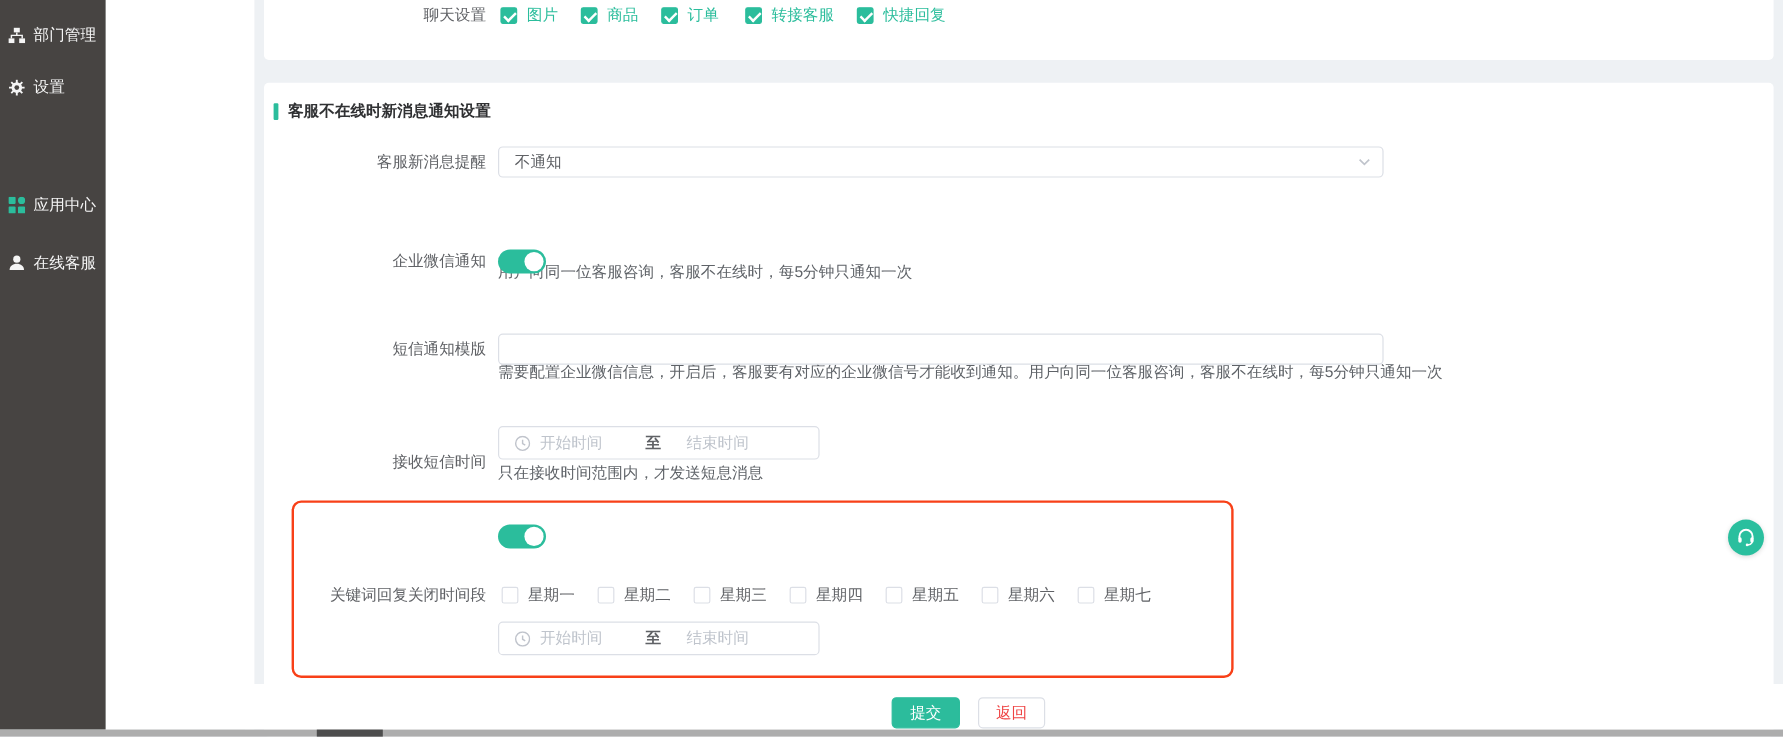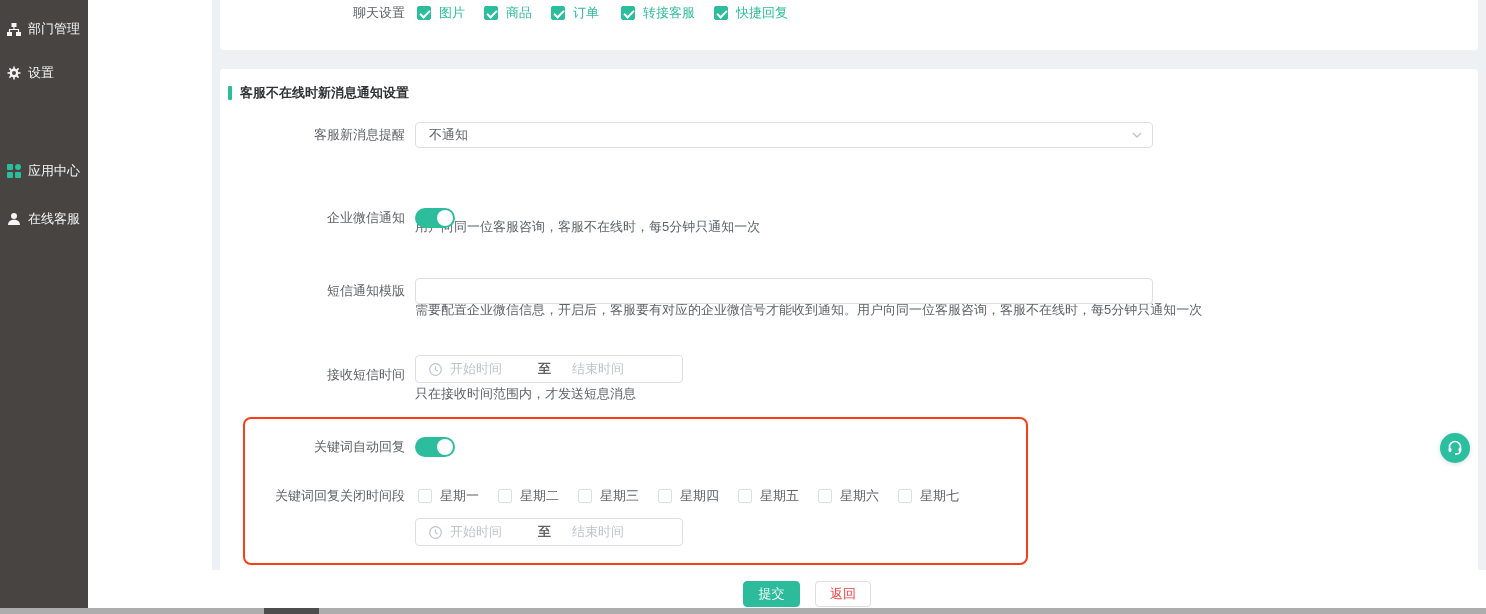"接收短信时间" span.form-label { top: 292px -> 302px }
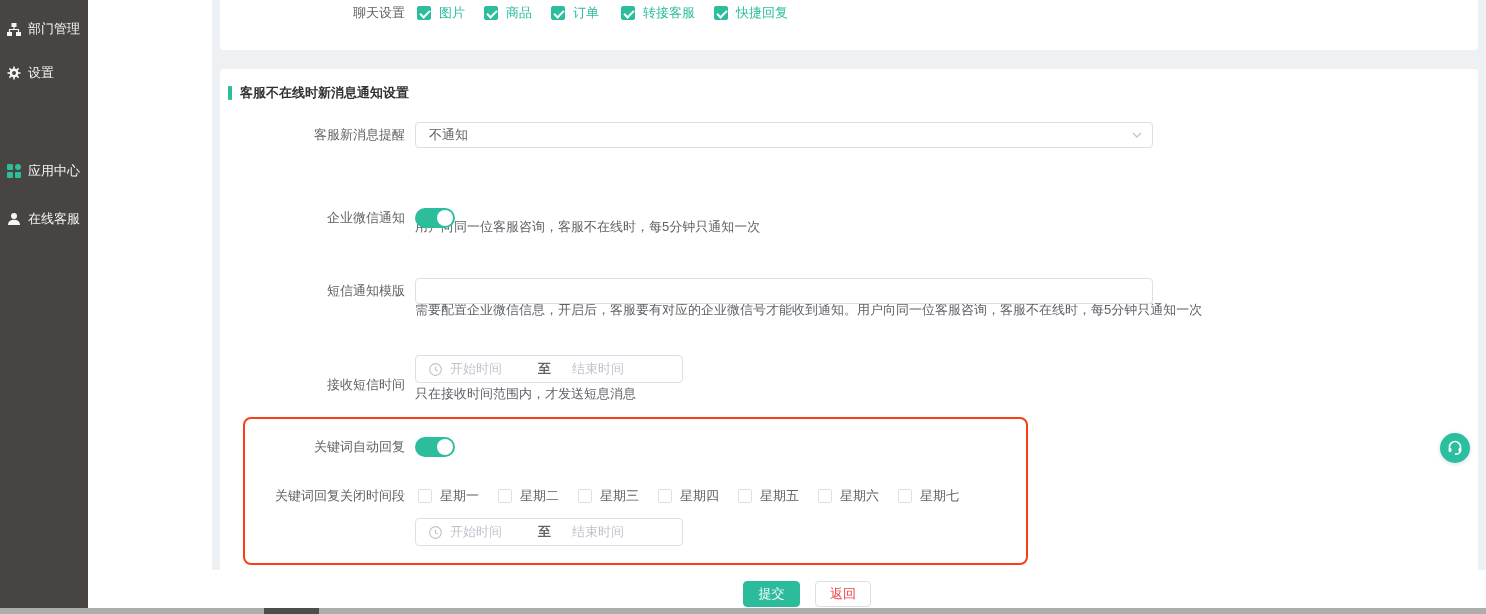"关键词自动回复" span.form-label { html: <span>关键词自动回复</span> -> none }
